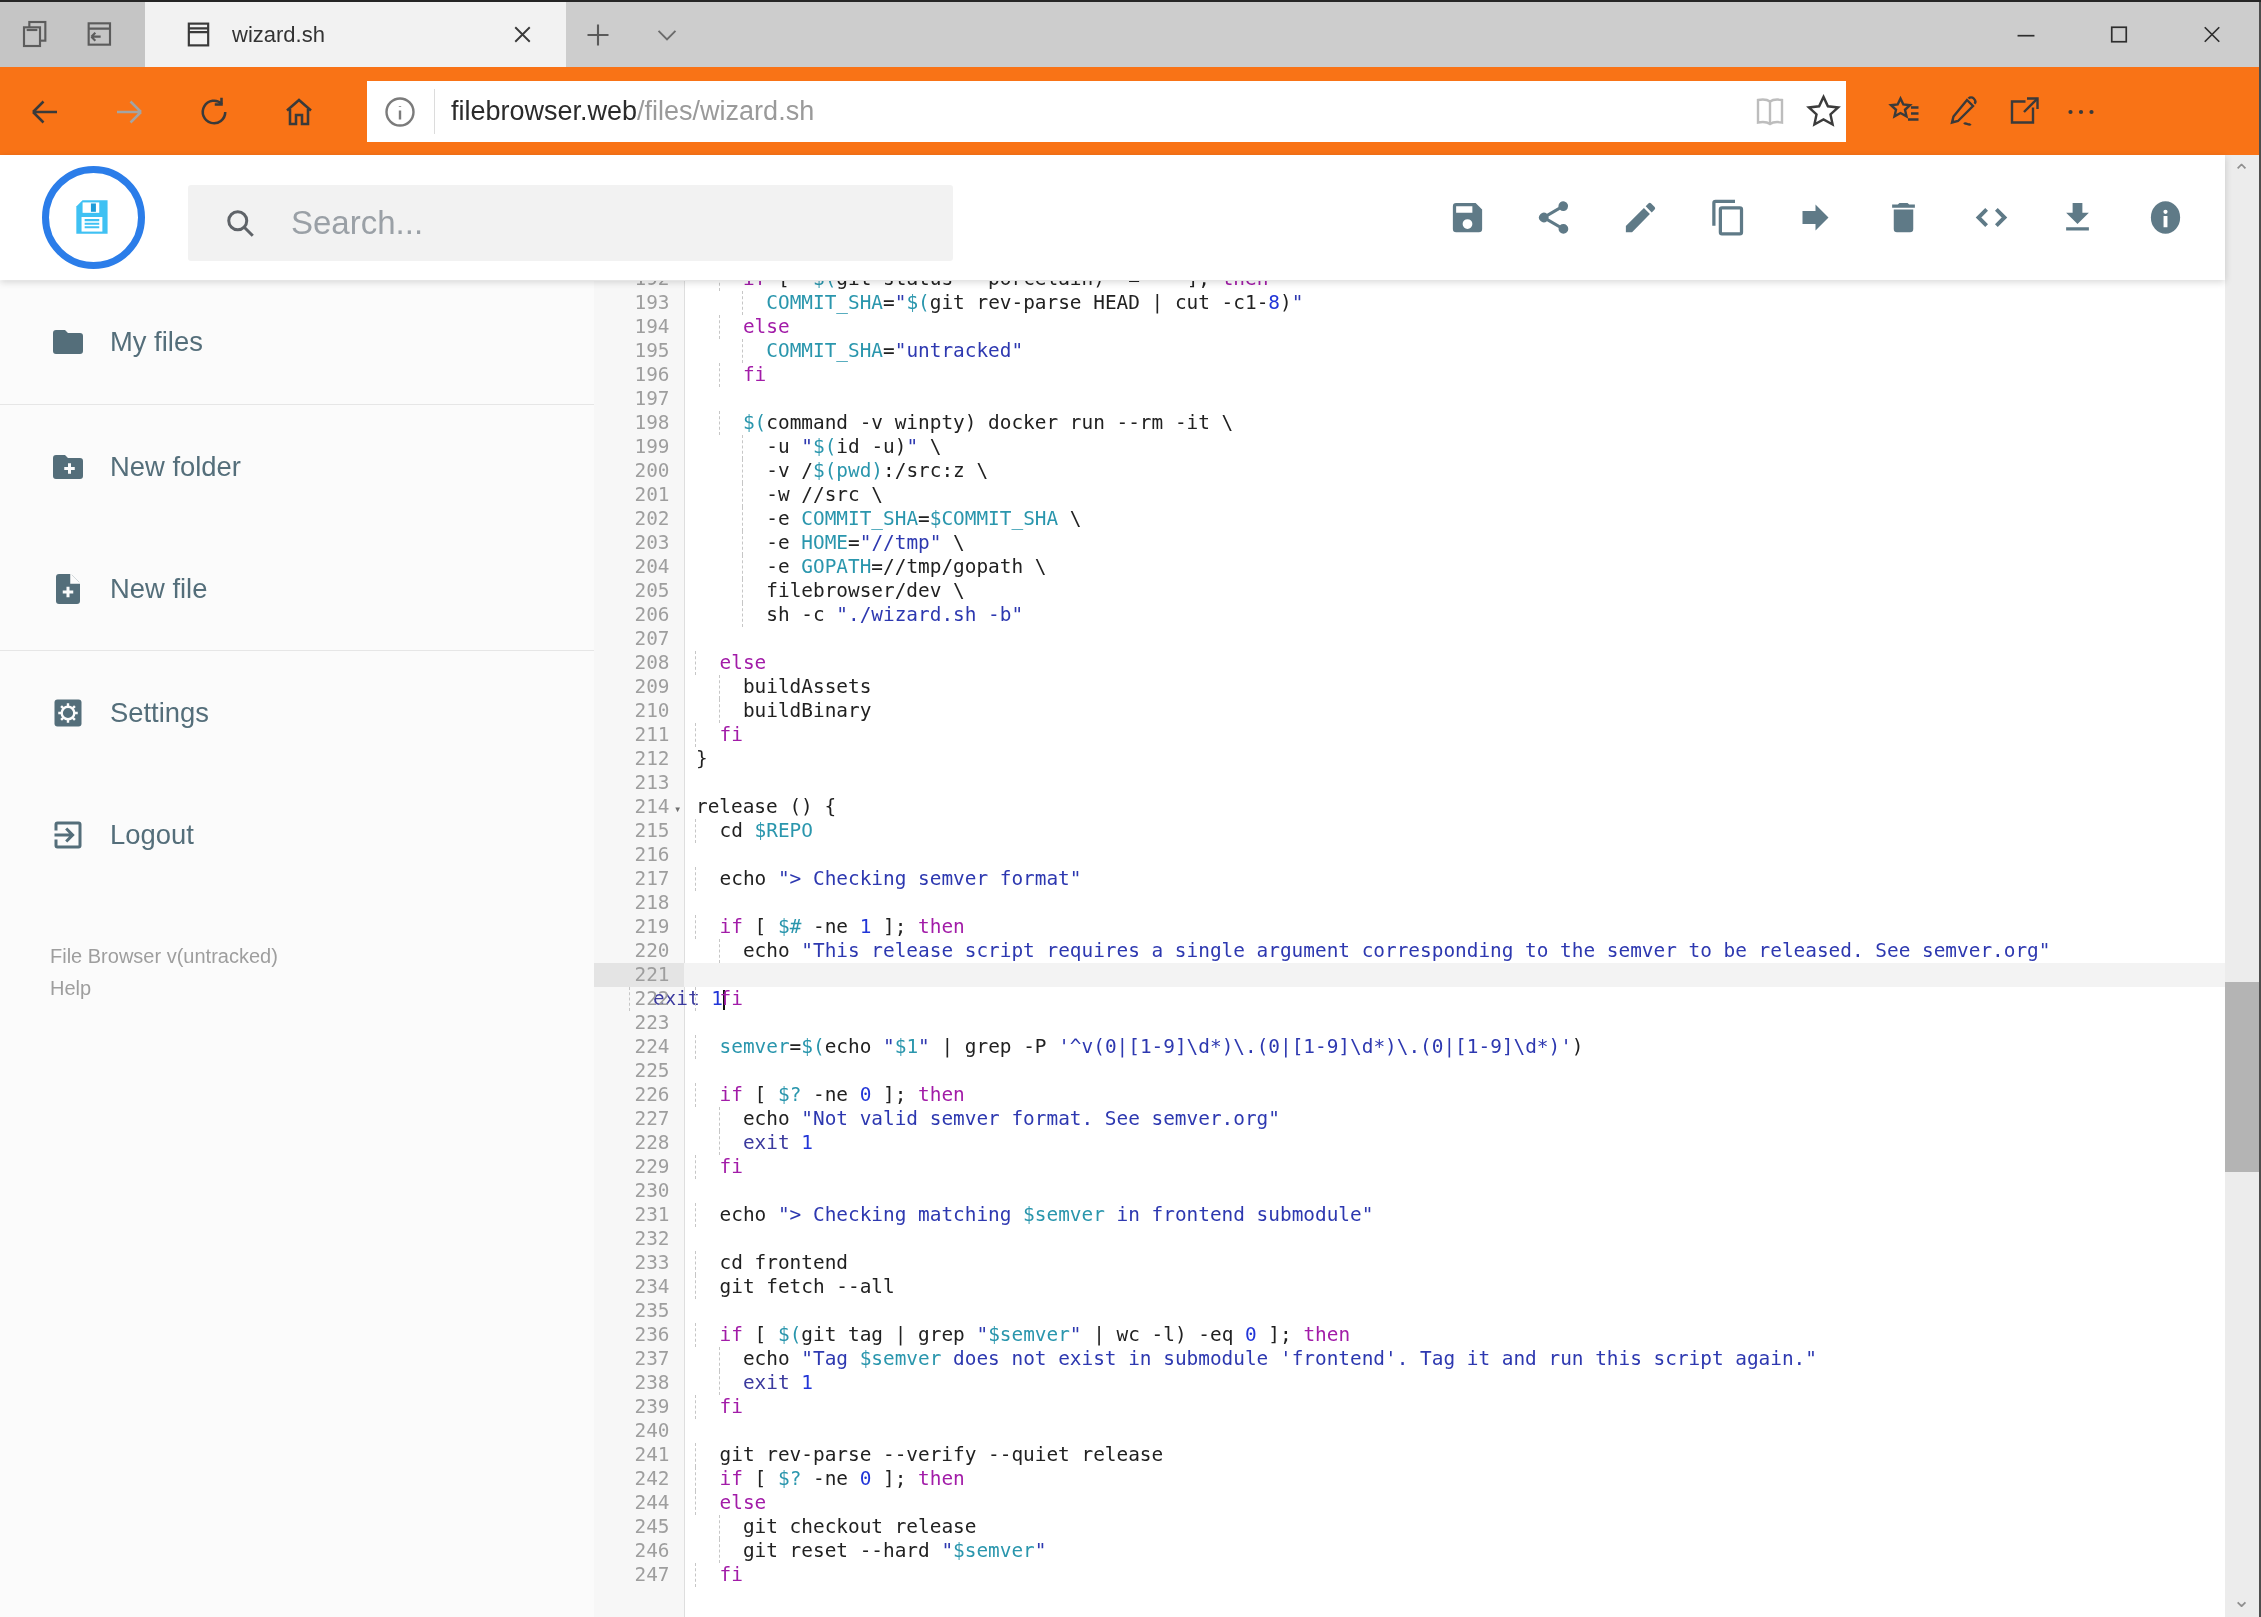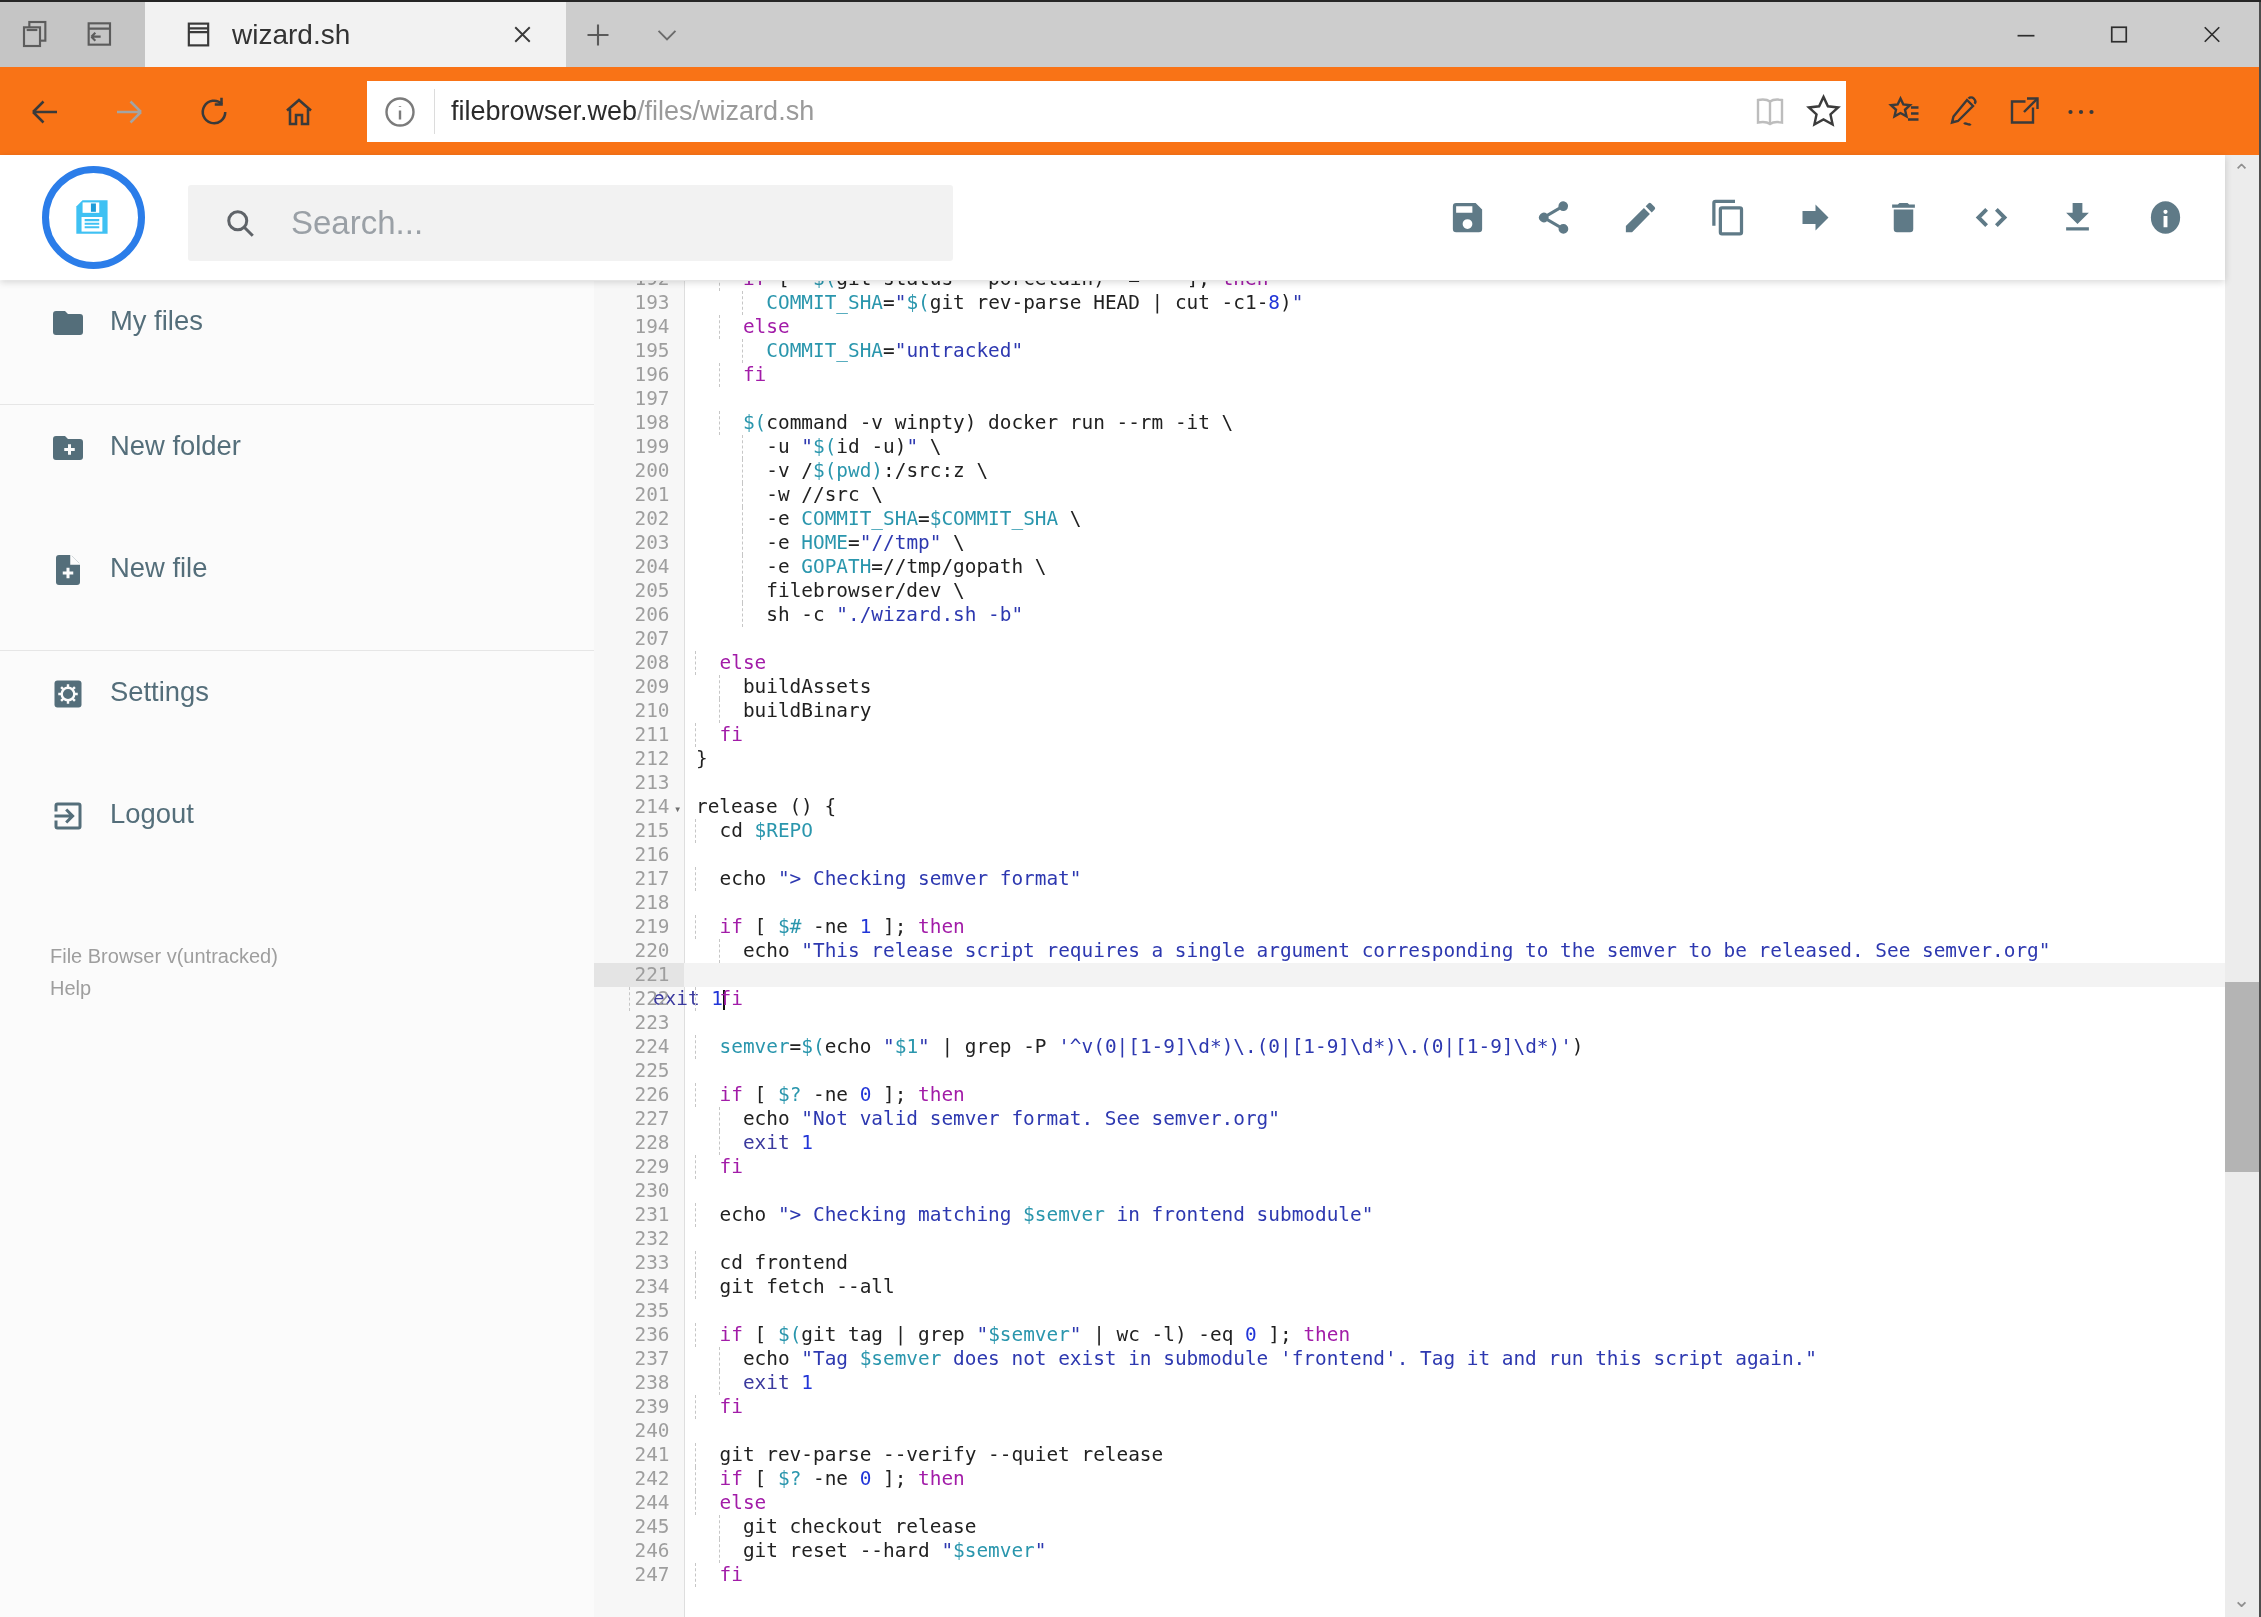"wizard.sh" .tab-title { font-size: 28px -> 22px }
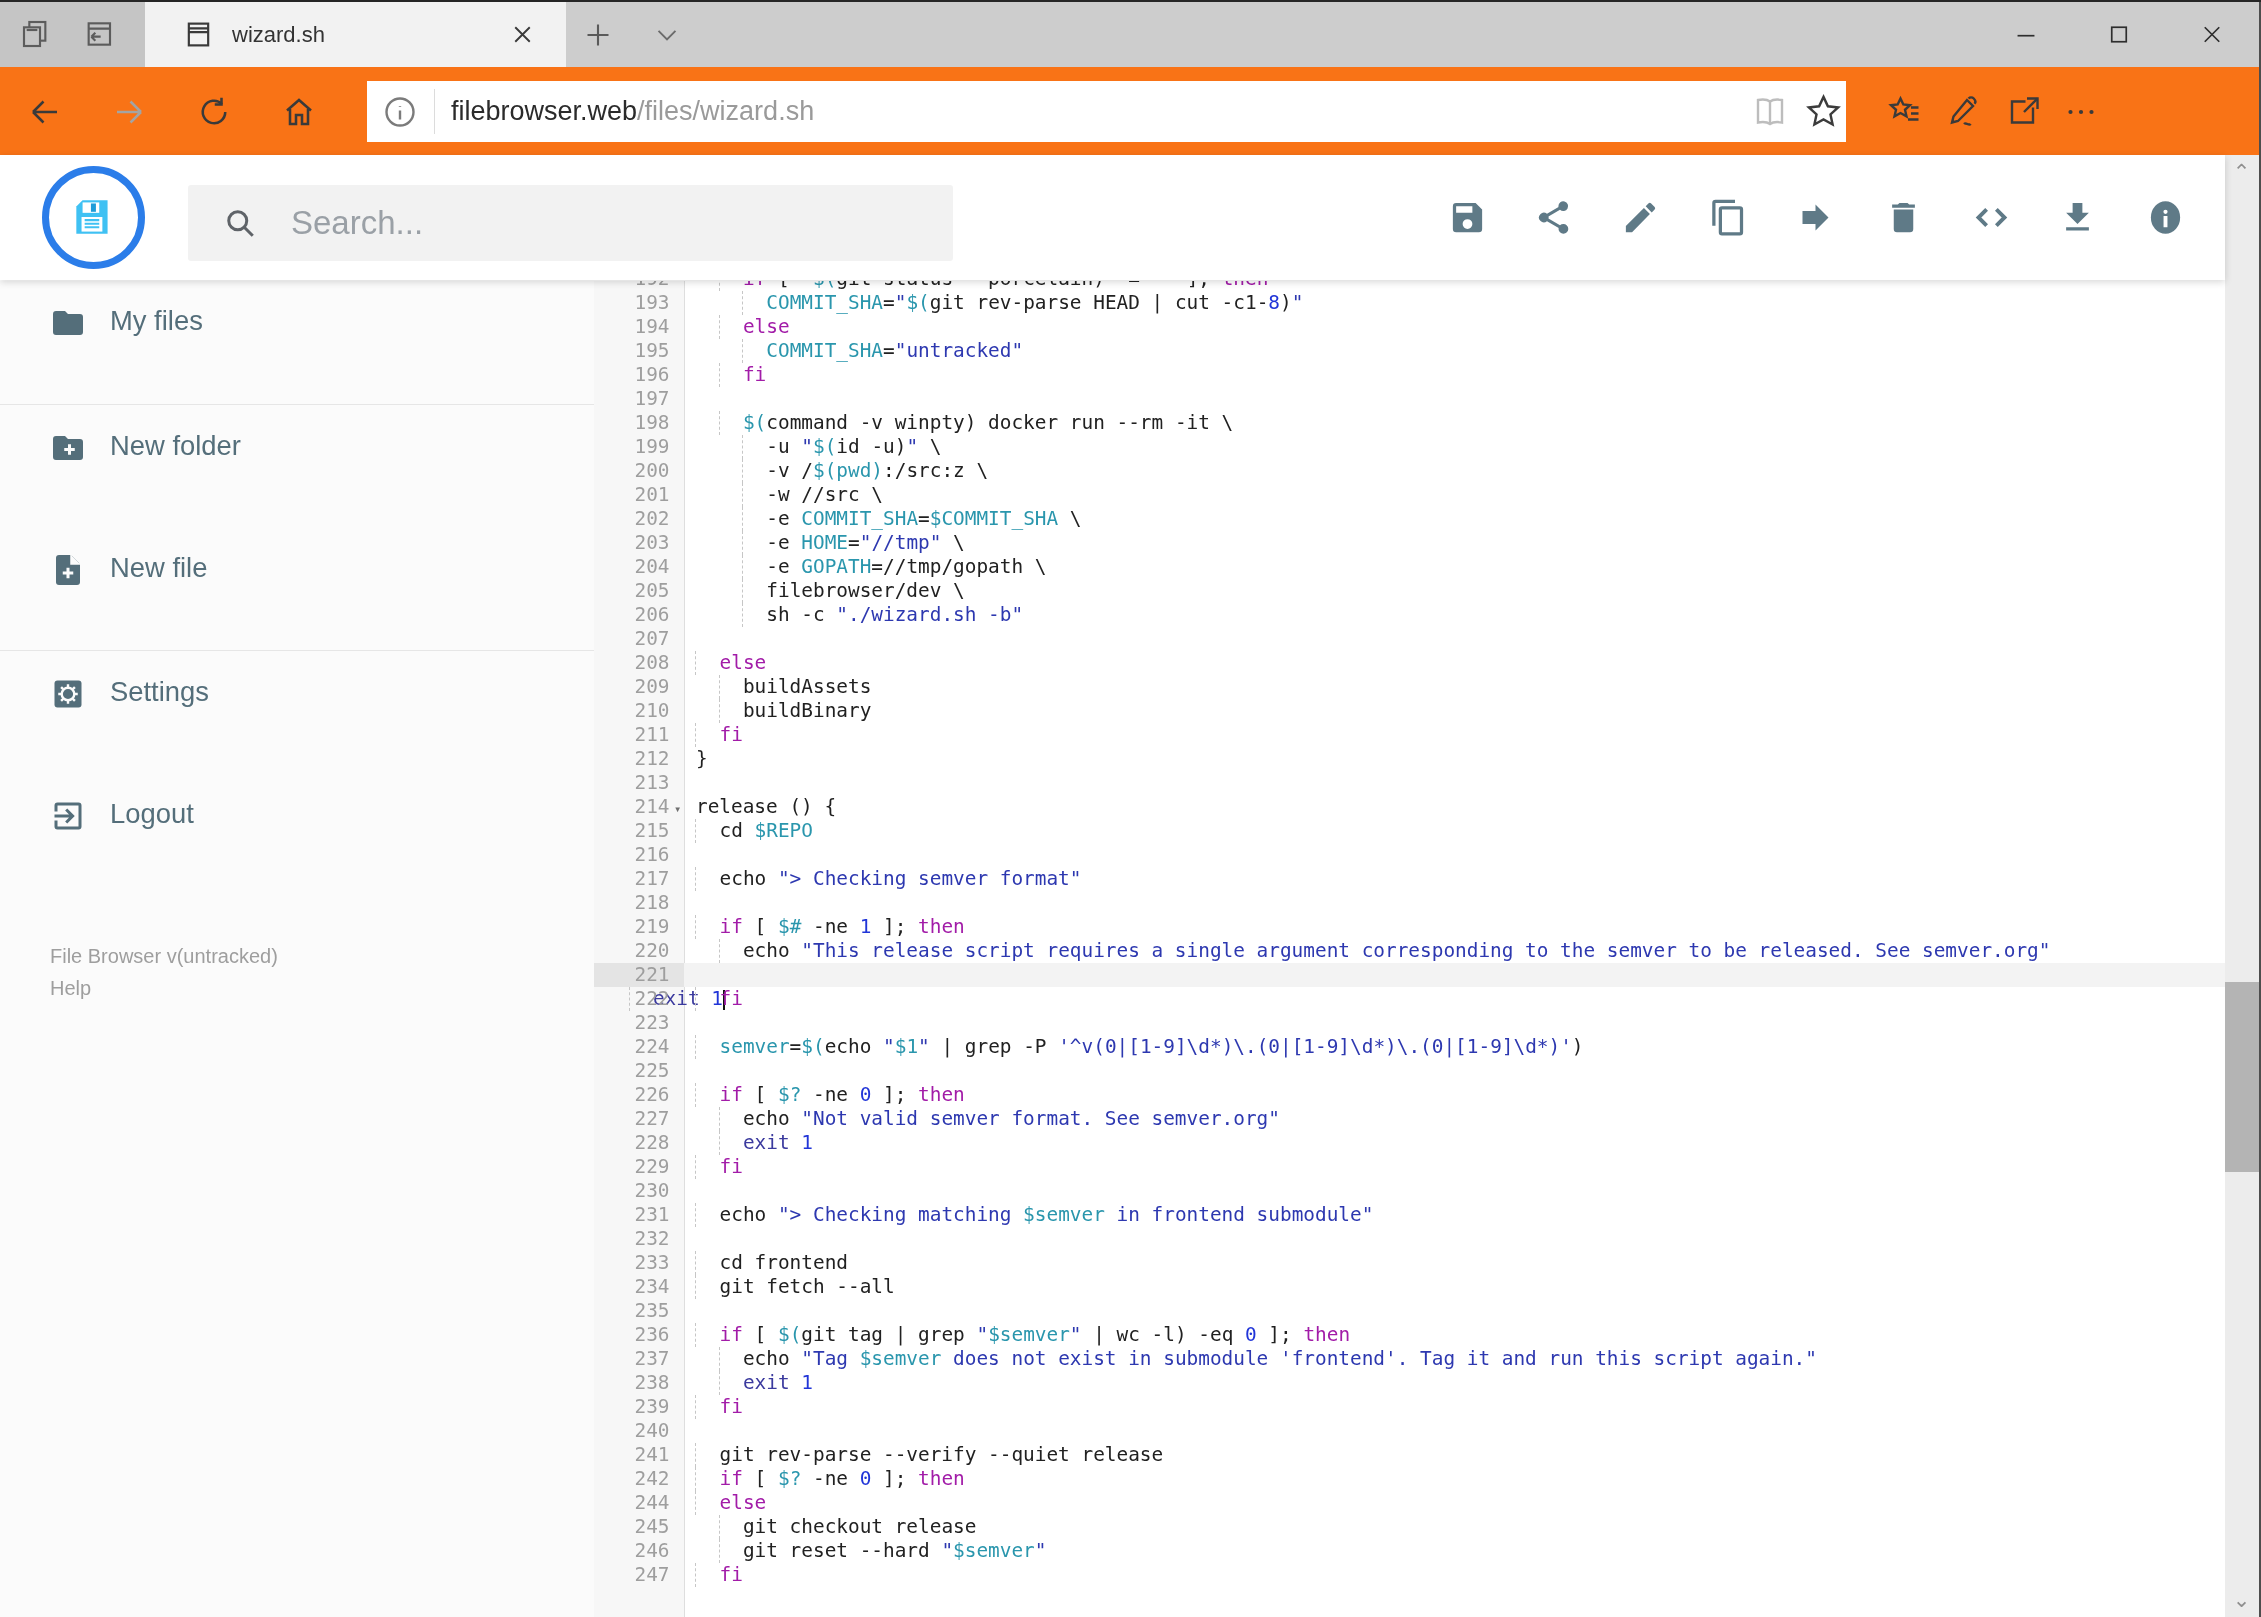"My files" .sb-item { align-items: flex-start -> center }
